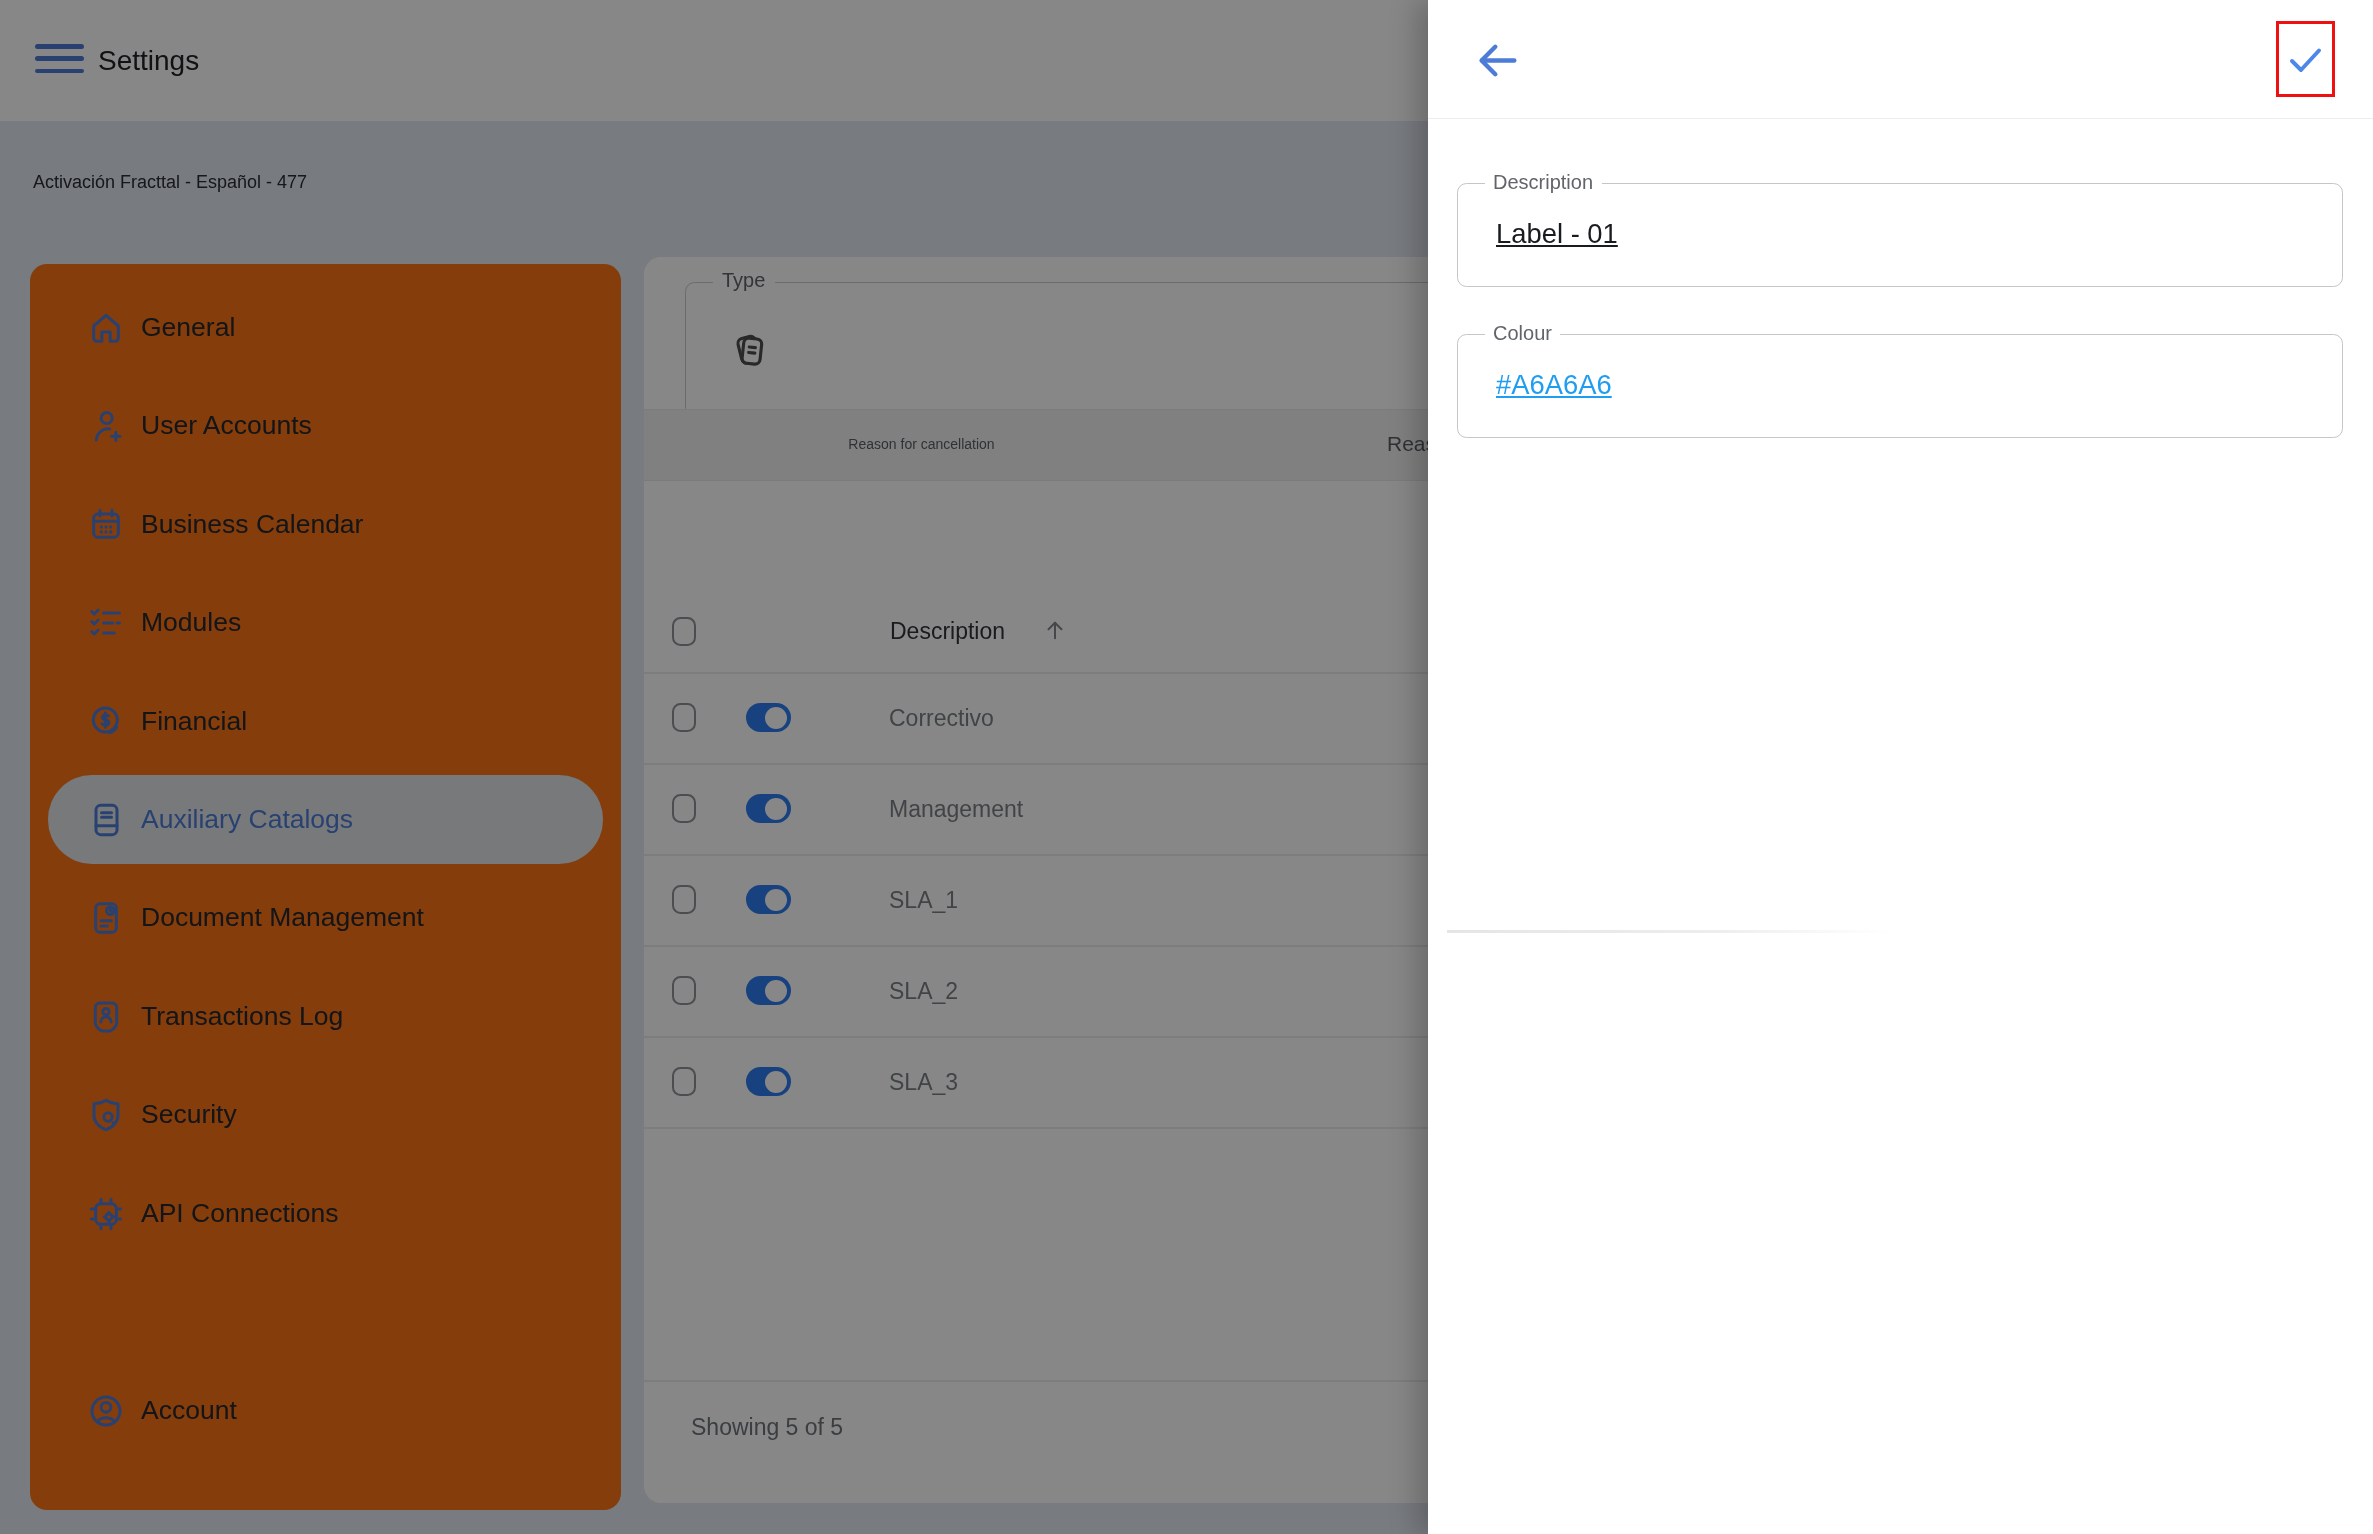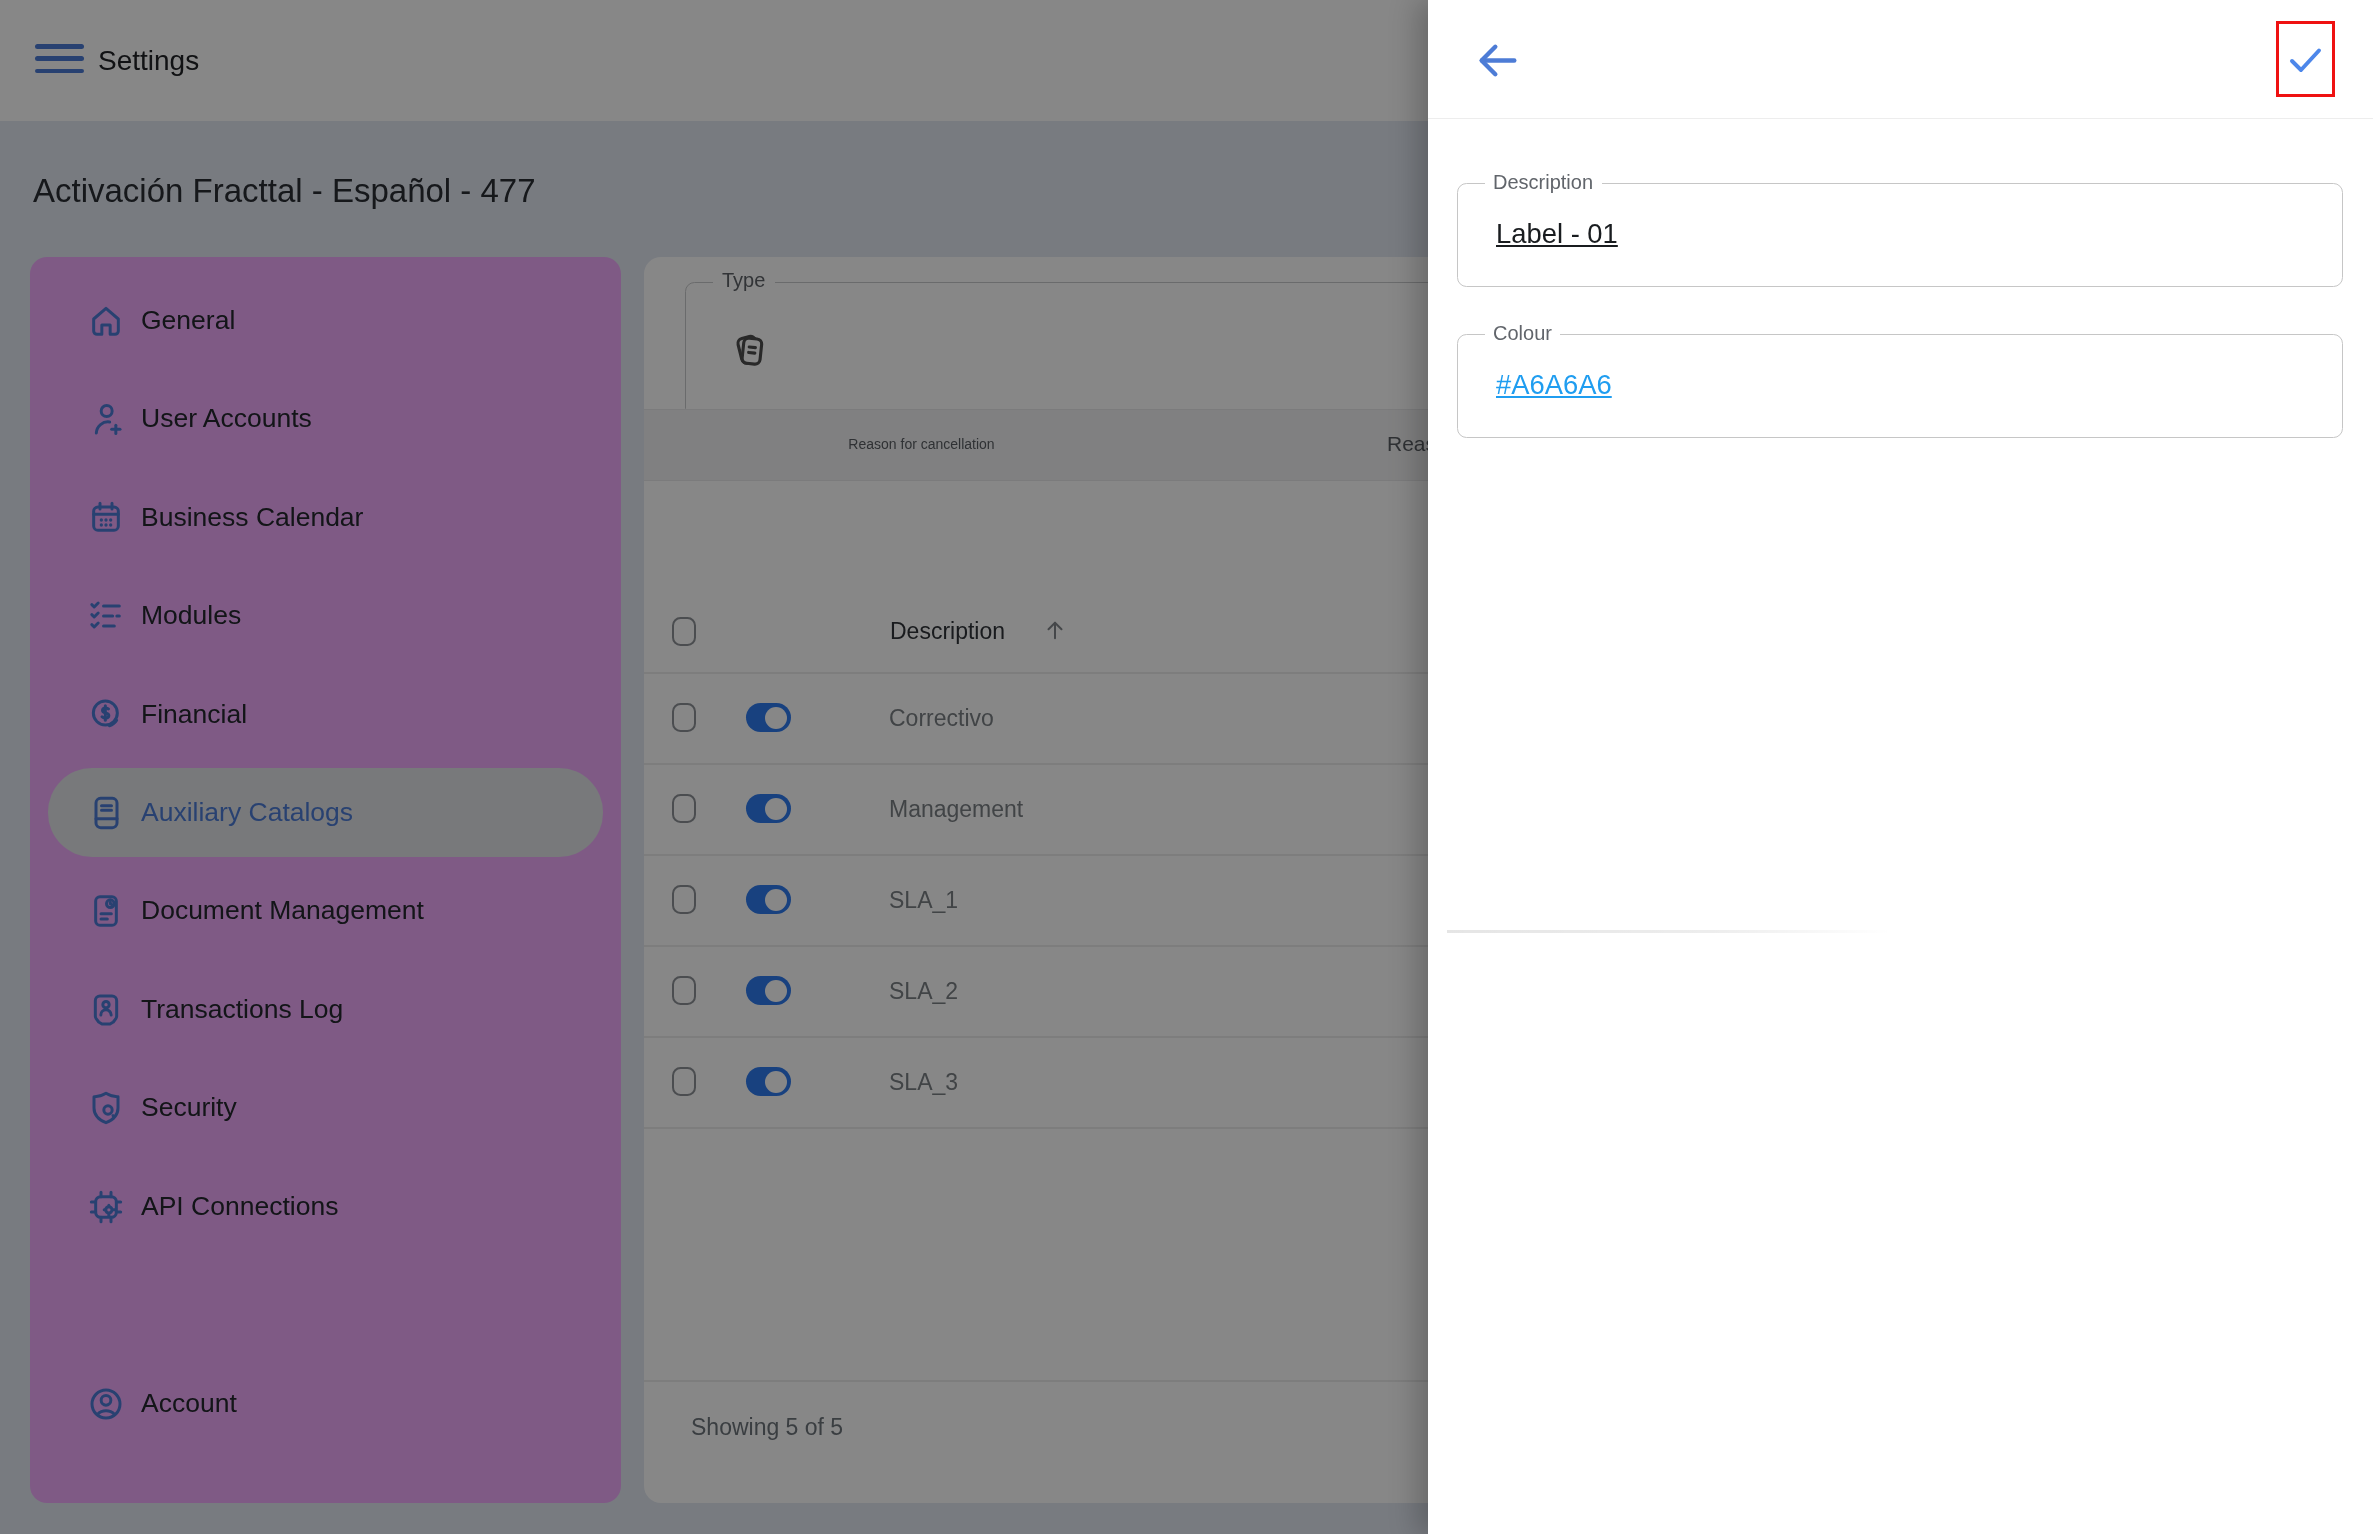"Activación Fracttal - Español -" .subtitle { font-size: 33px -> 18px }
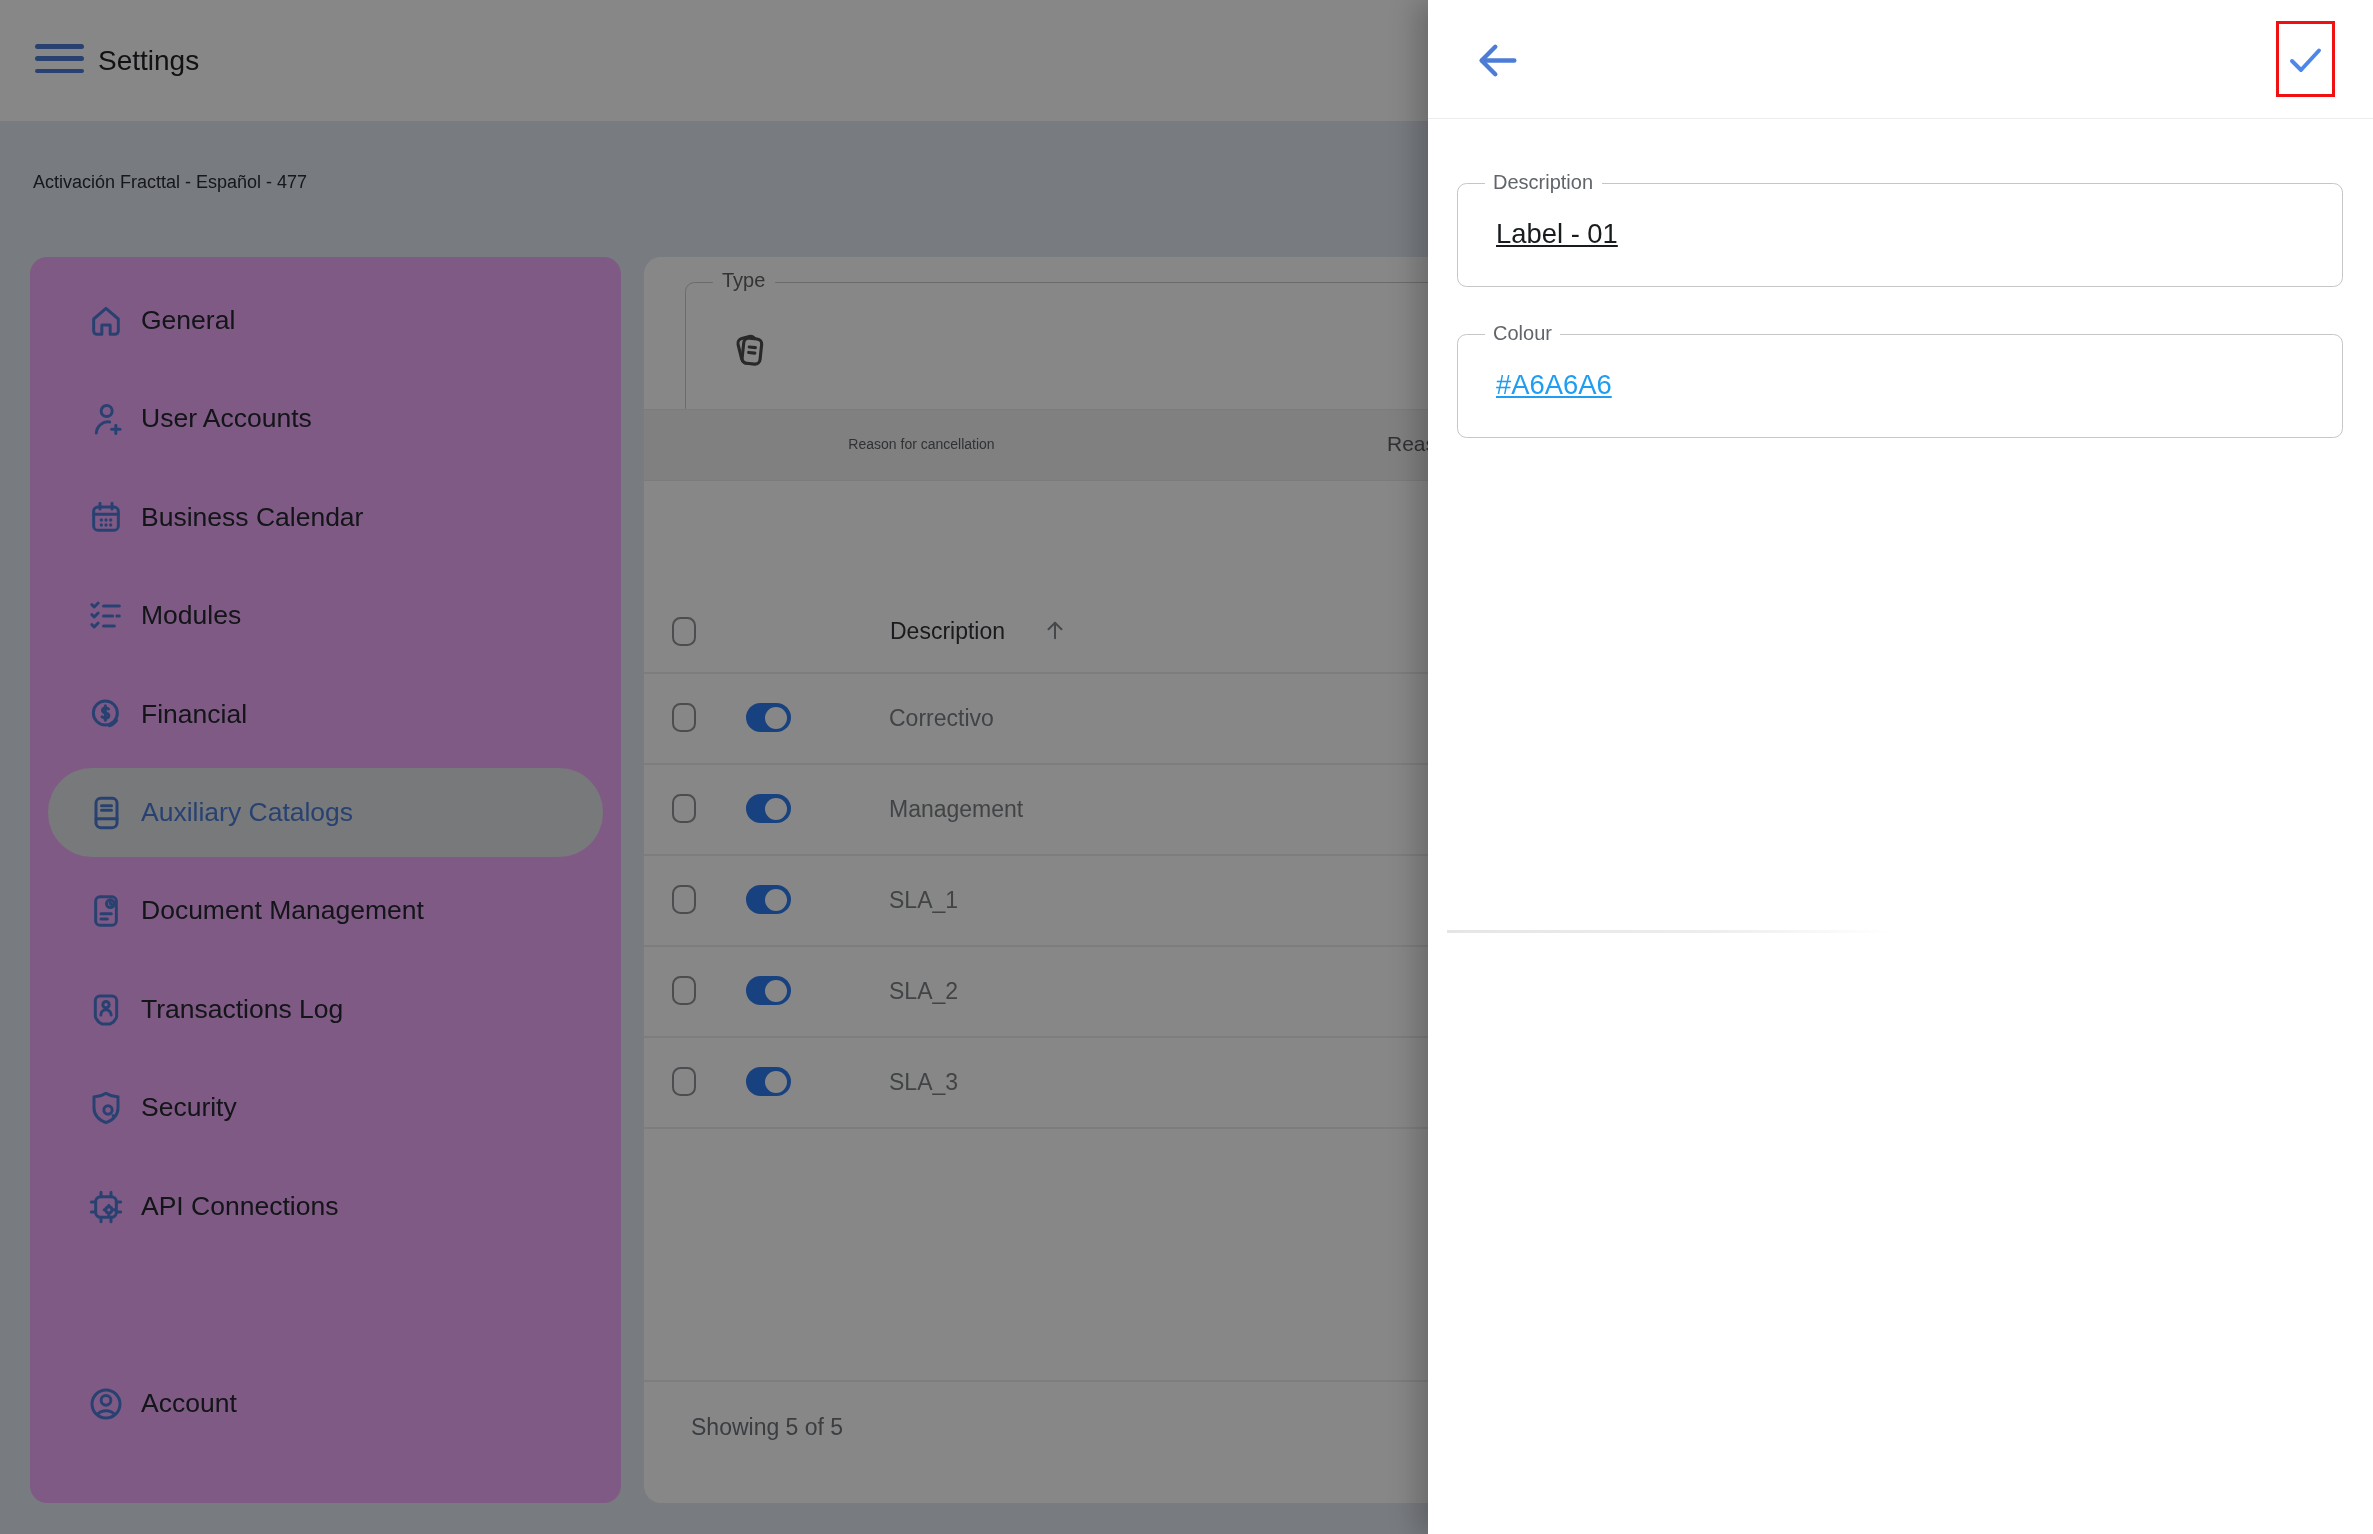"General" .sidebar { background: #f0abfc -> #f97316; top: 257px -> 264px }
